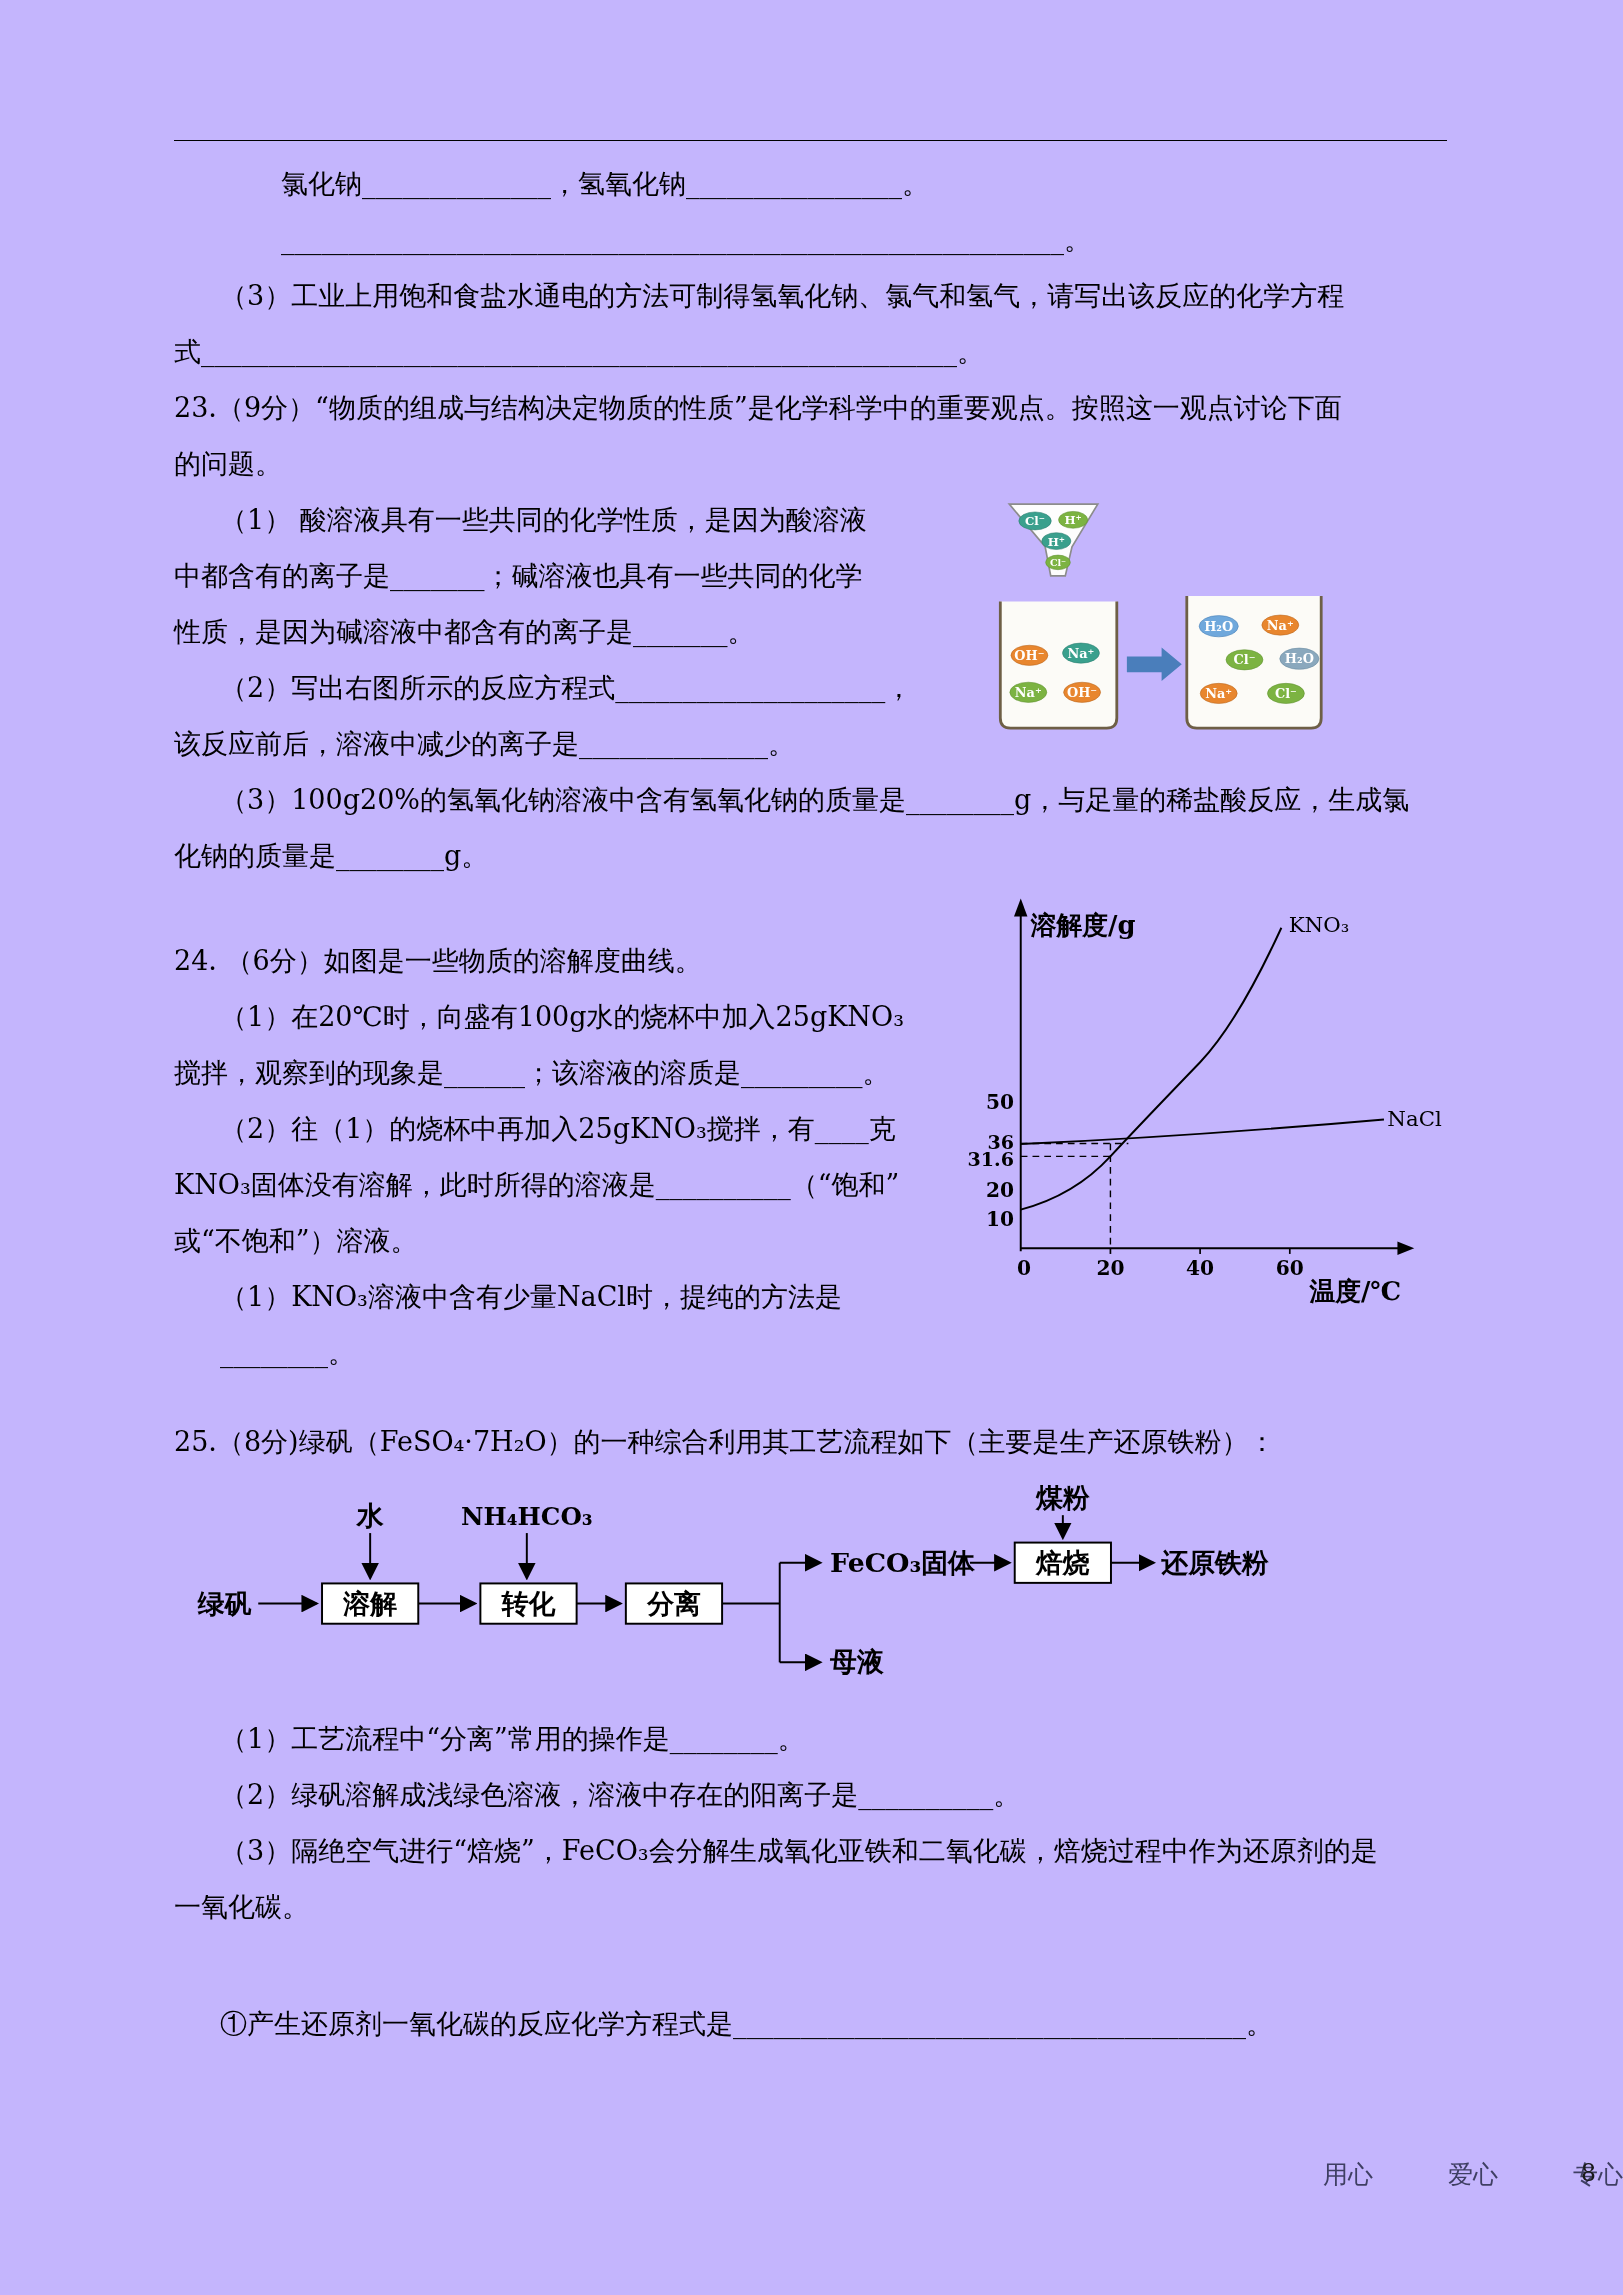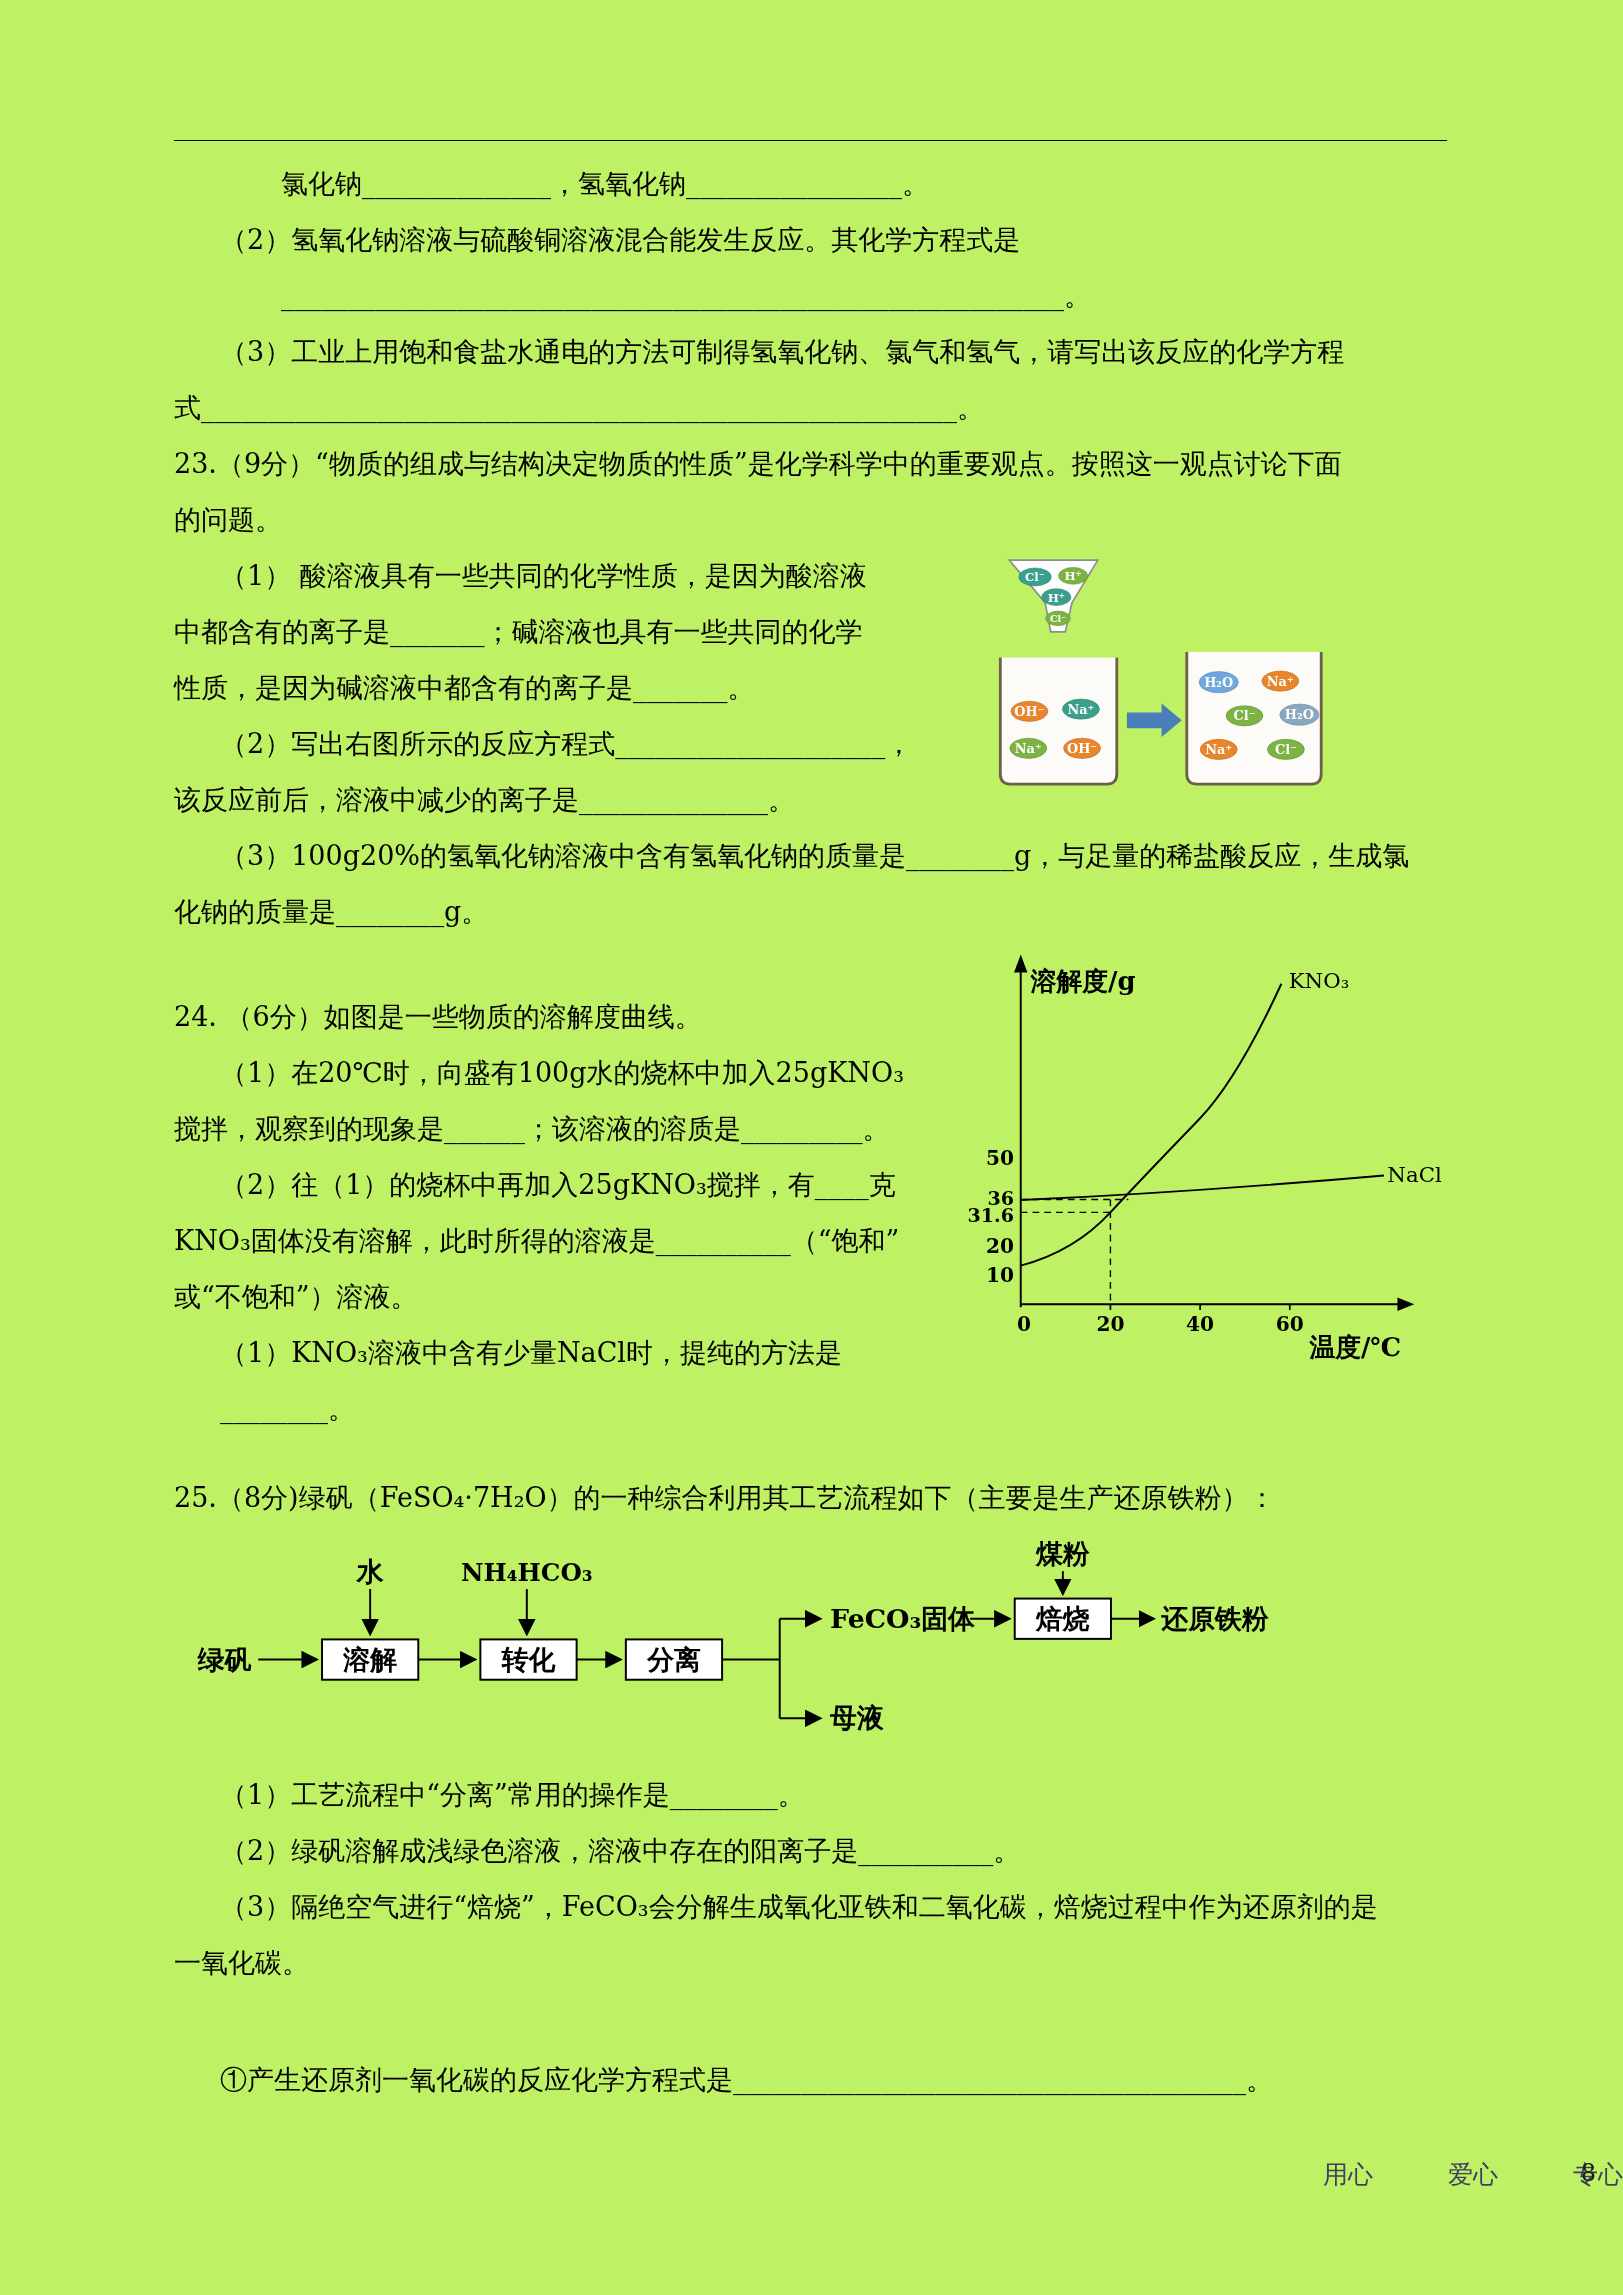"氯化钠______________，氢氧化钠________________。" #page { background: #bef264 -> #c4b5fd }
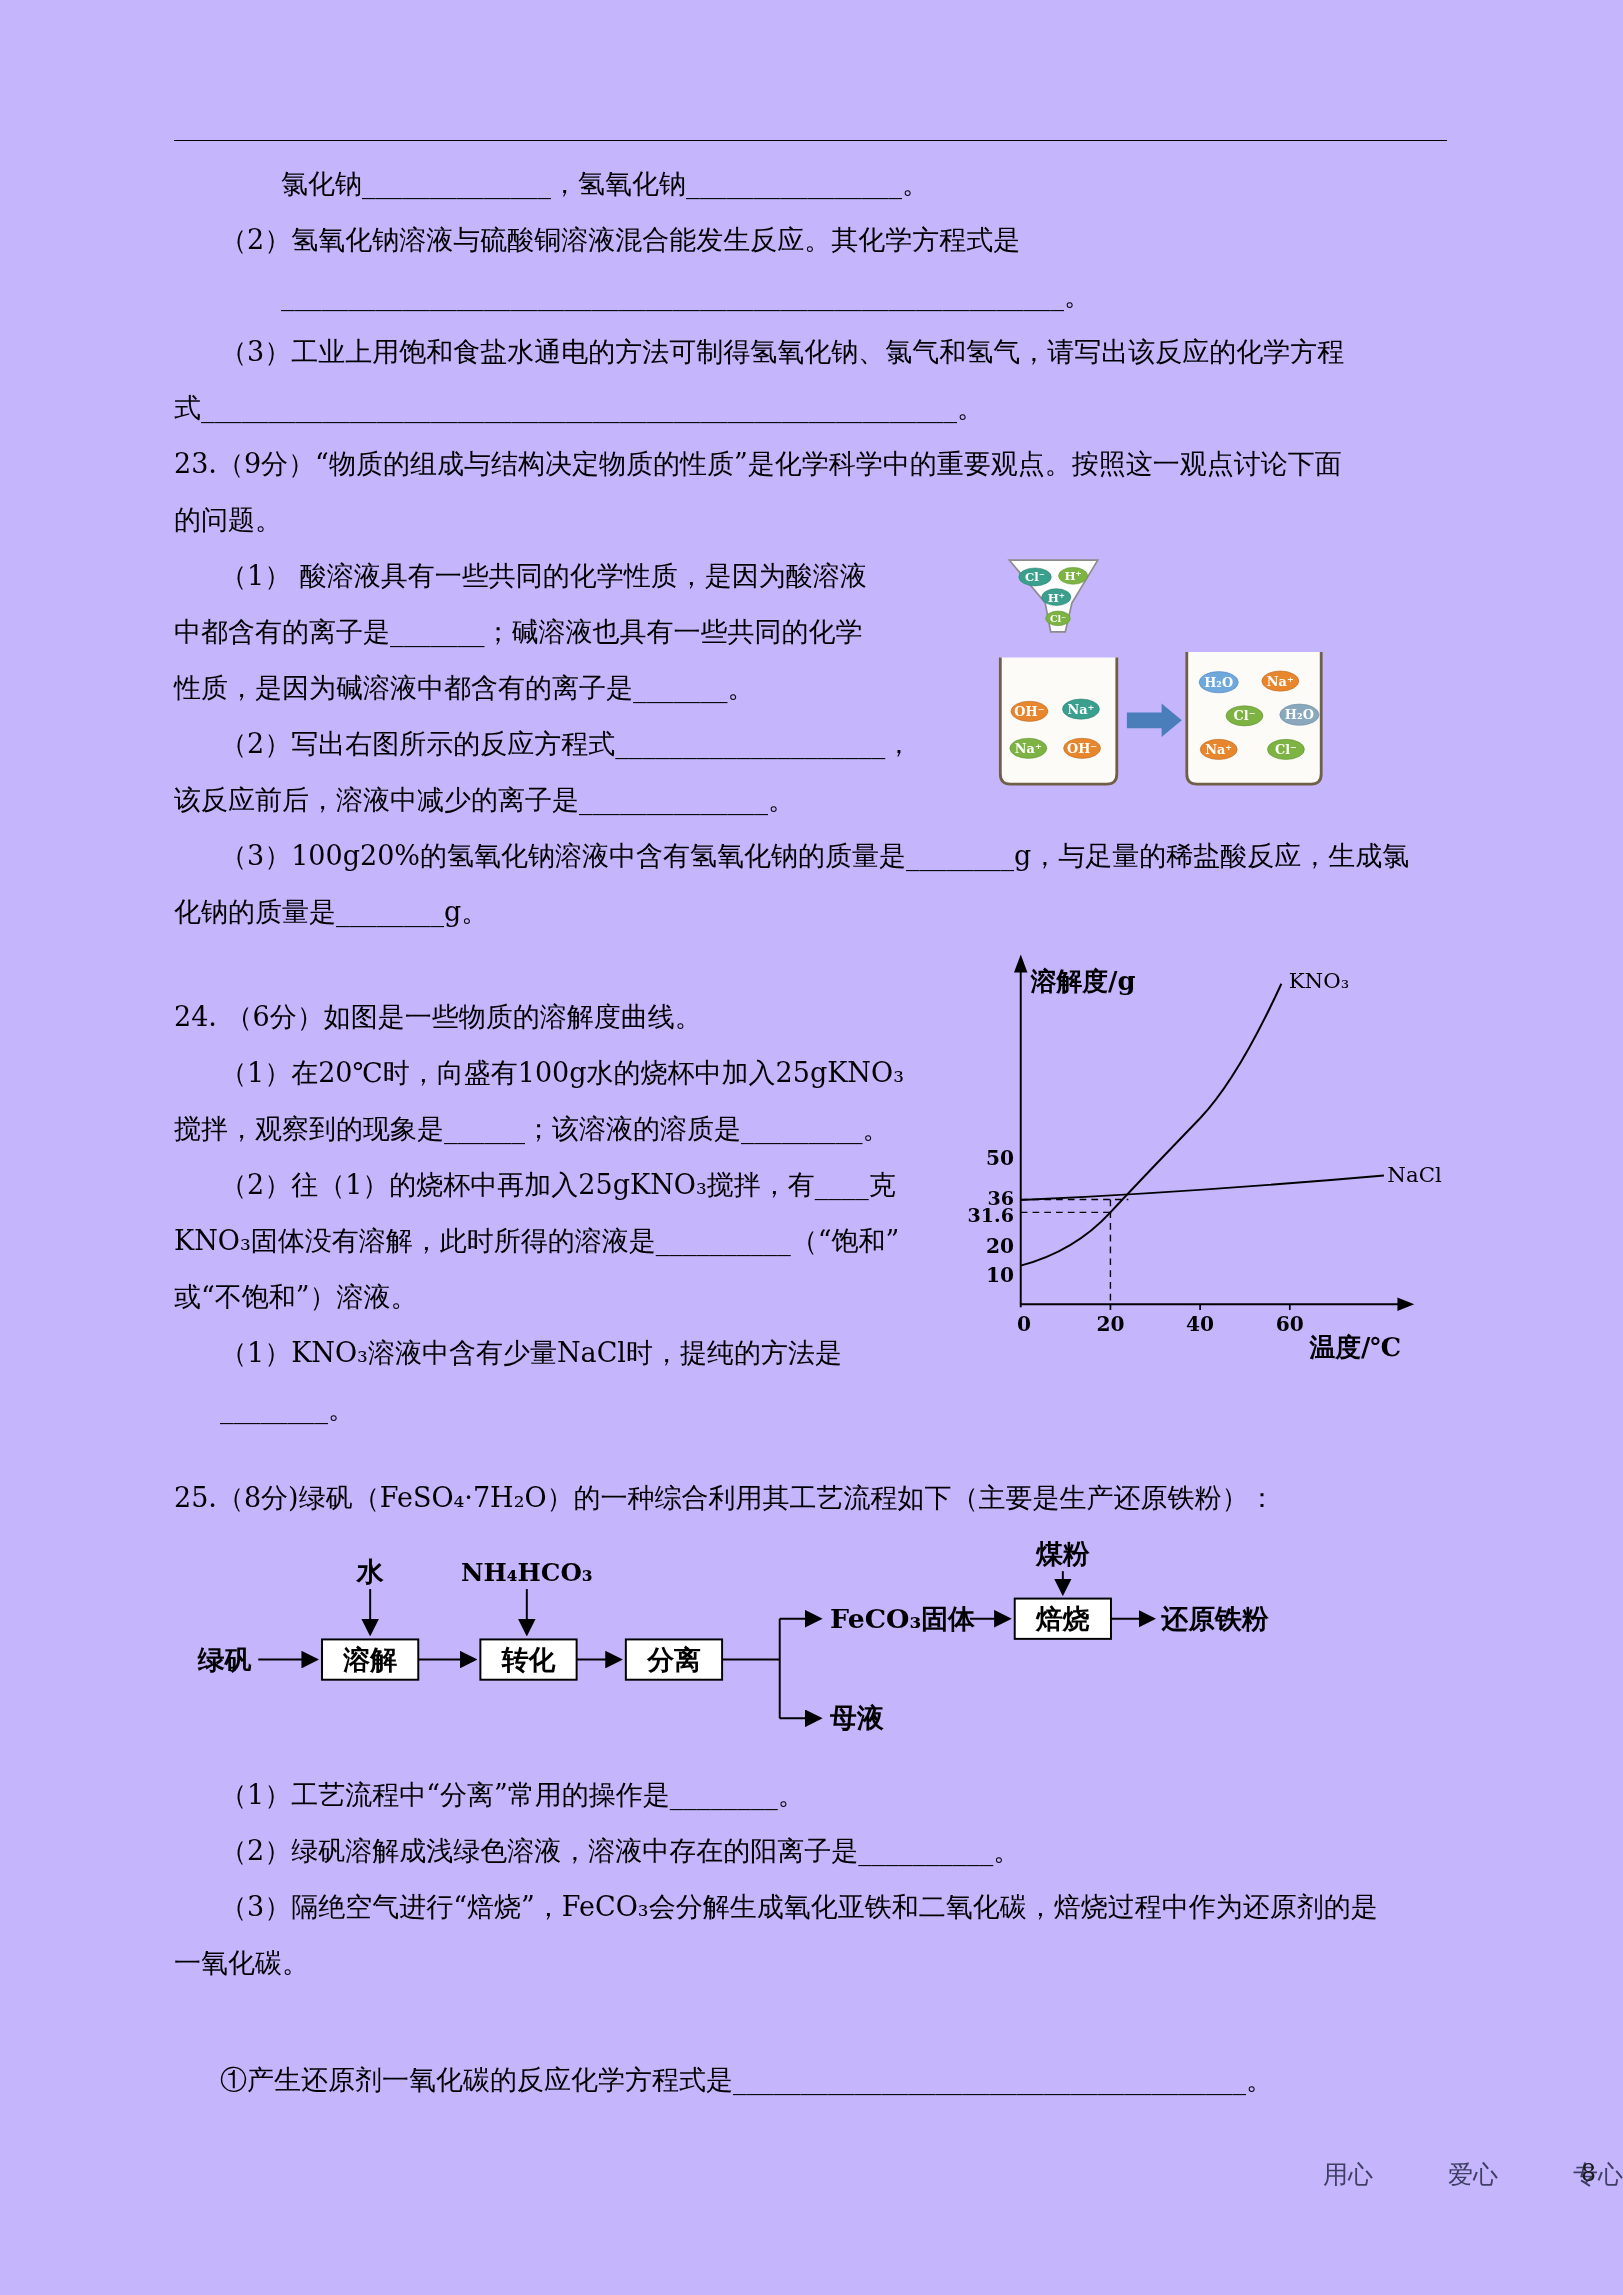"（2）氢氧化钠溶液与硫酸铜溶液混合能发生反应。其化学方程式是" div.ln { html: <div>（2）氢氧化钠溶液与硫酸铜溶液混合能发生反应。其化学方程式是</div> -> none }
